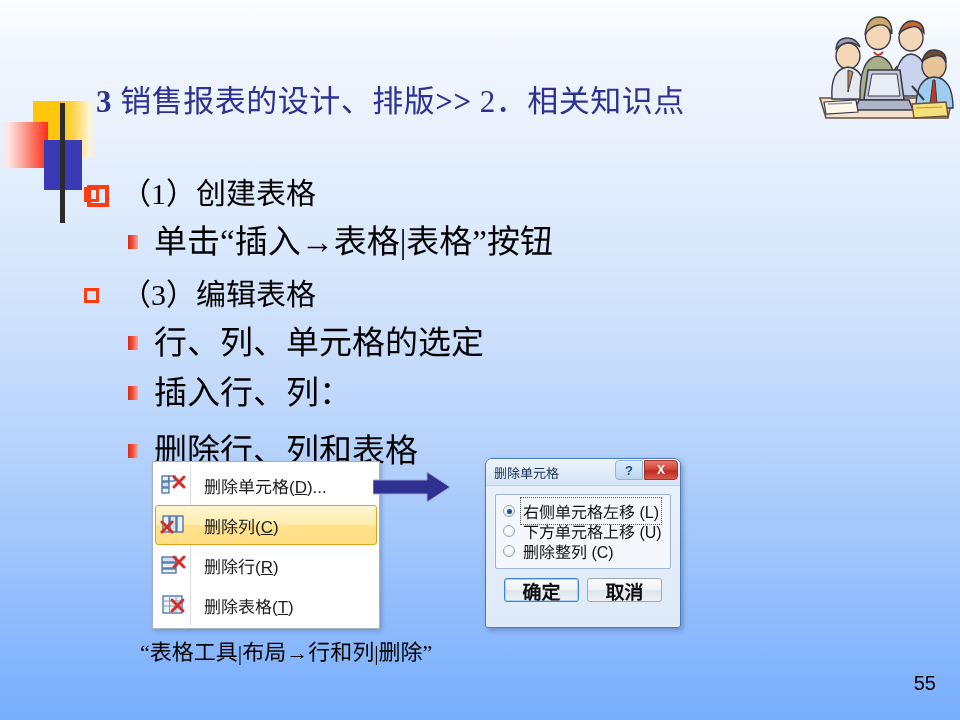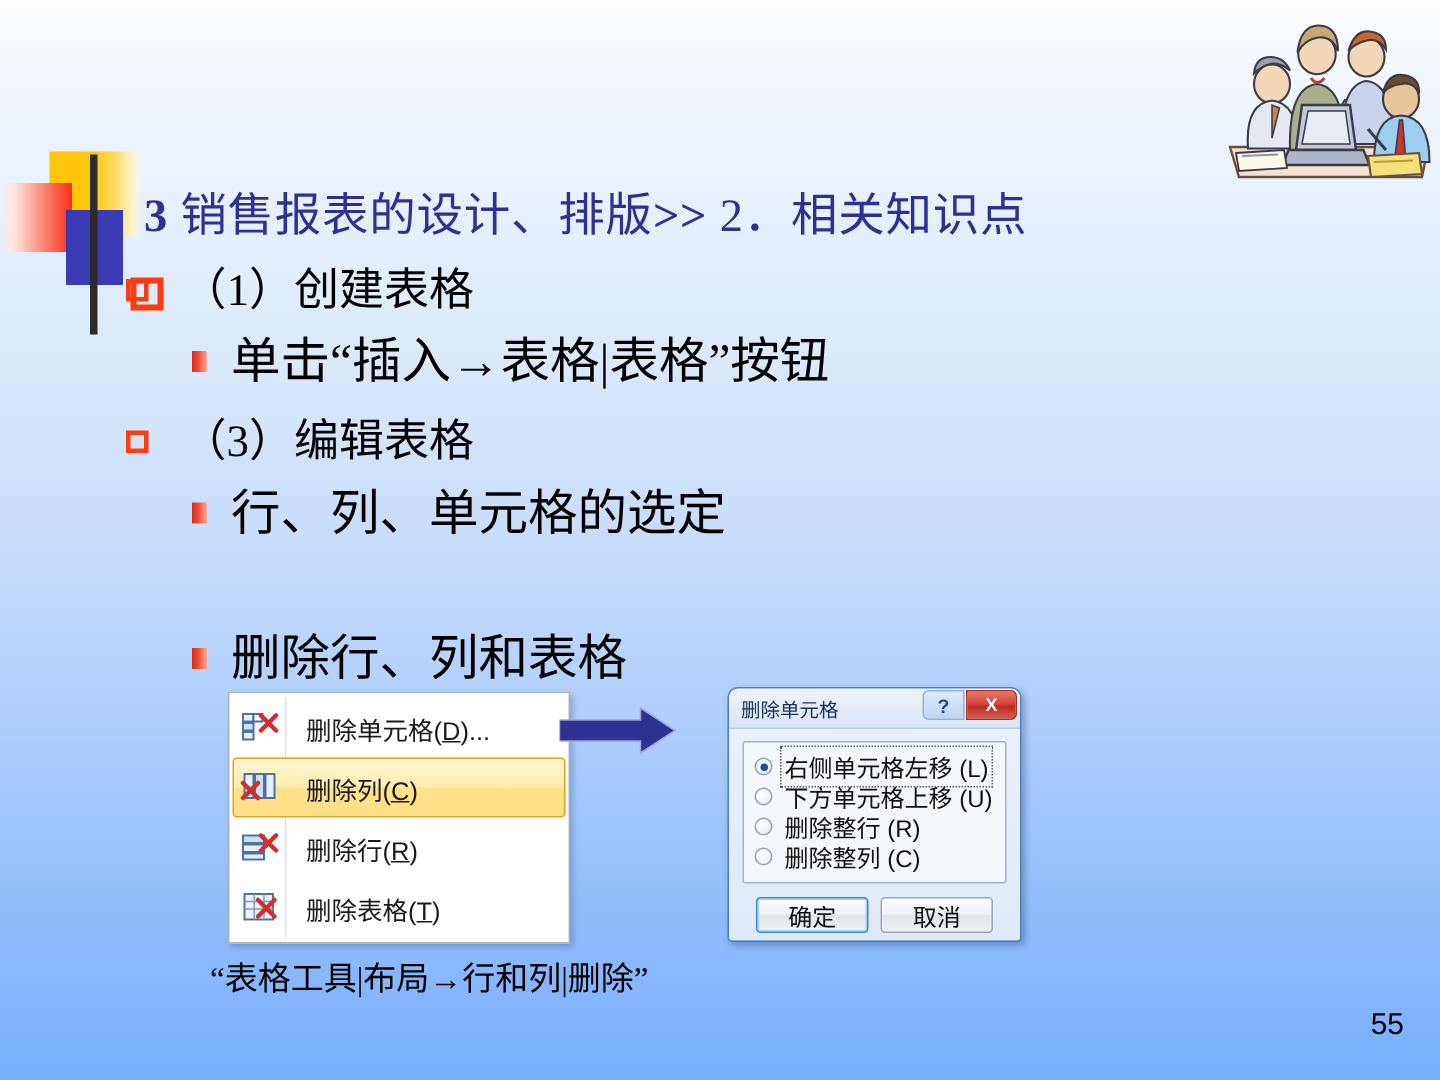"3 销售报表的设计、排版>> 2．相关知识点" .slide-title { margin-top: 42px -> none }
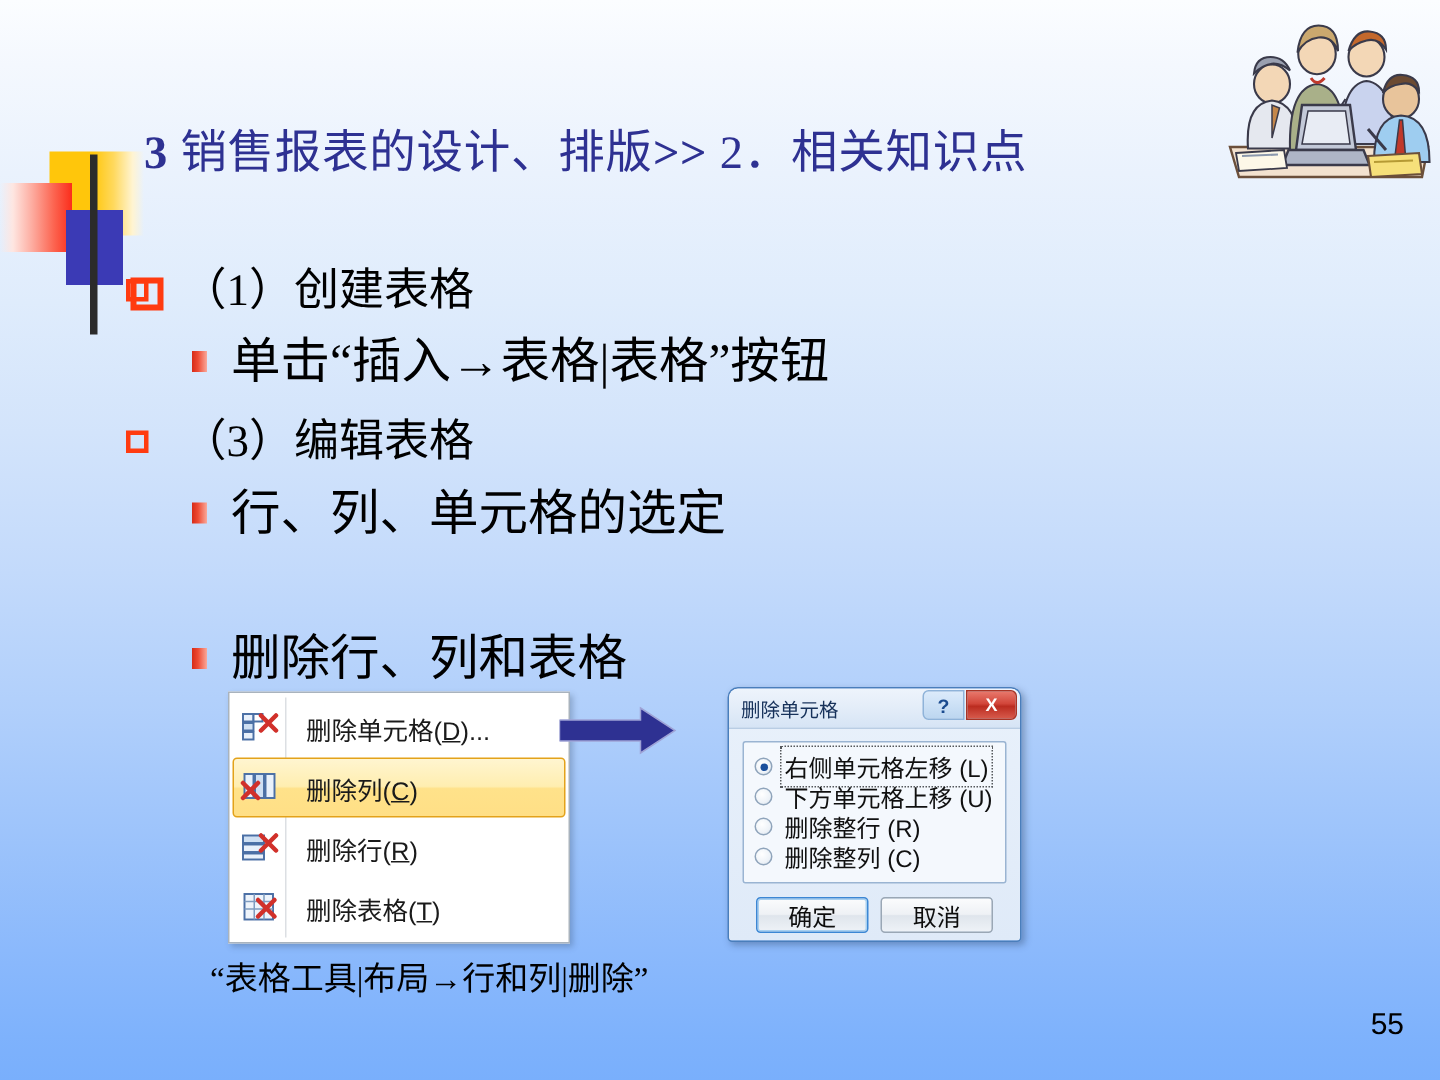"插入行、列：" div.lvl2 { html: none -> <div> <span></span><span>插入行、列：</span> </div> }
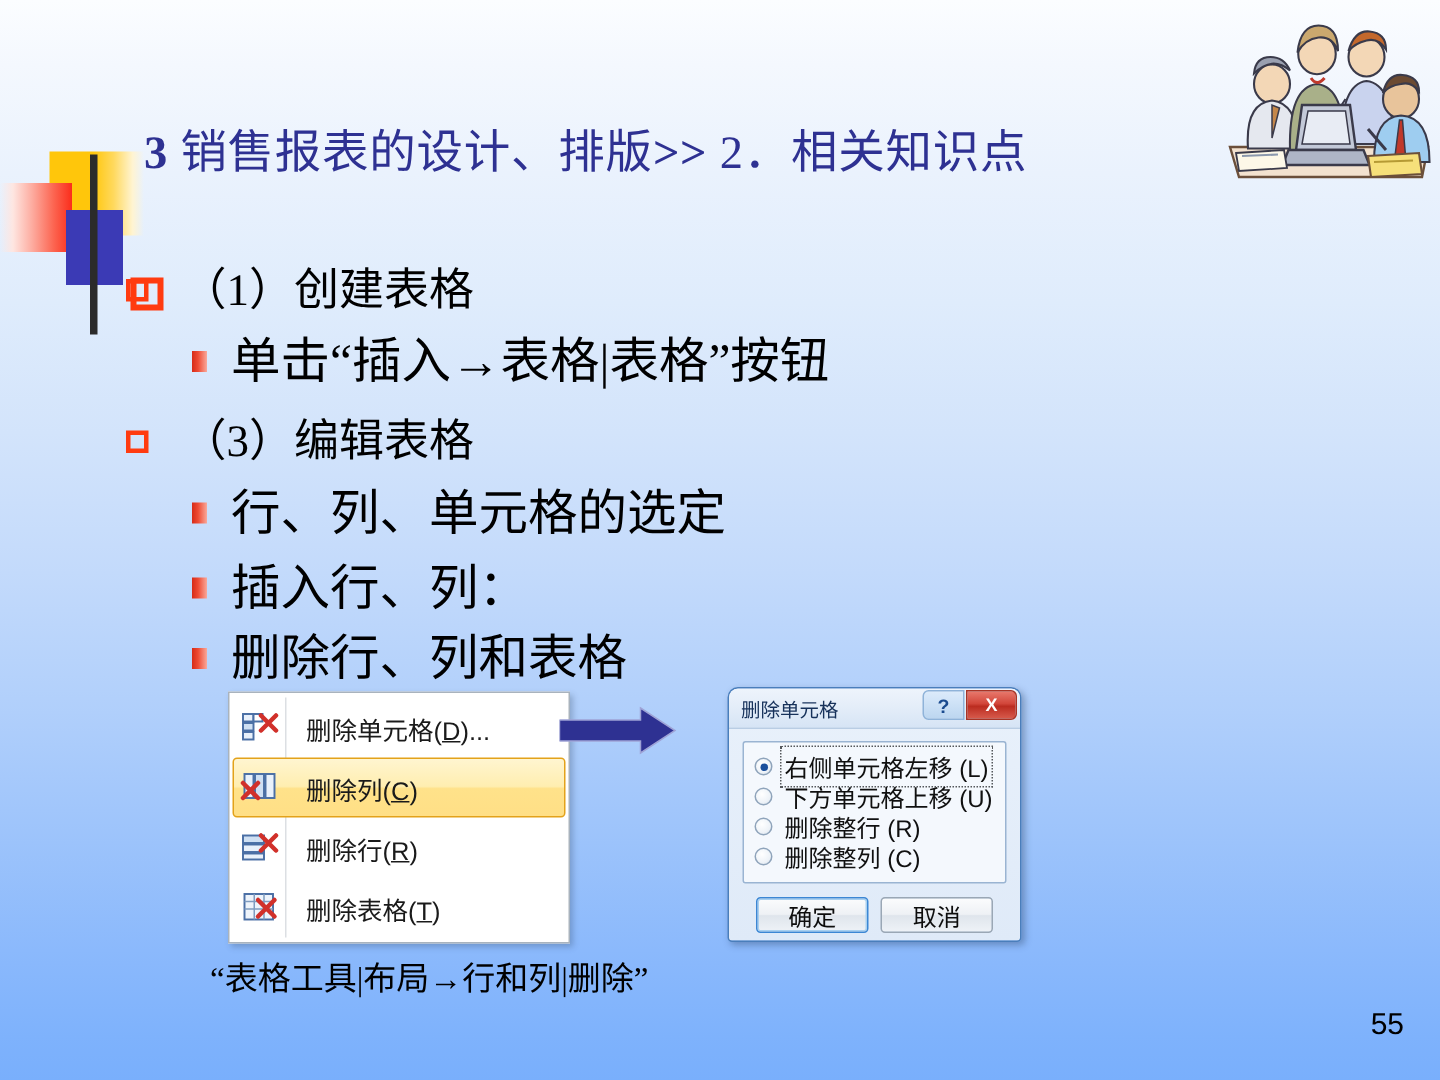"删除行、列和表格" div.lvl2 { top: 423px -> 434px }
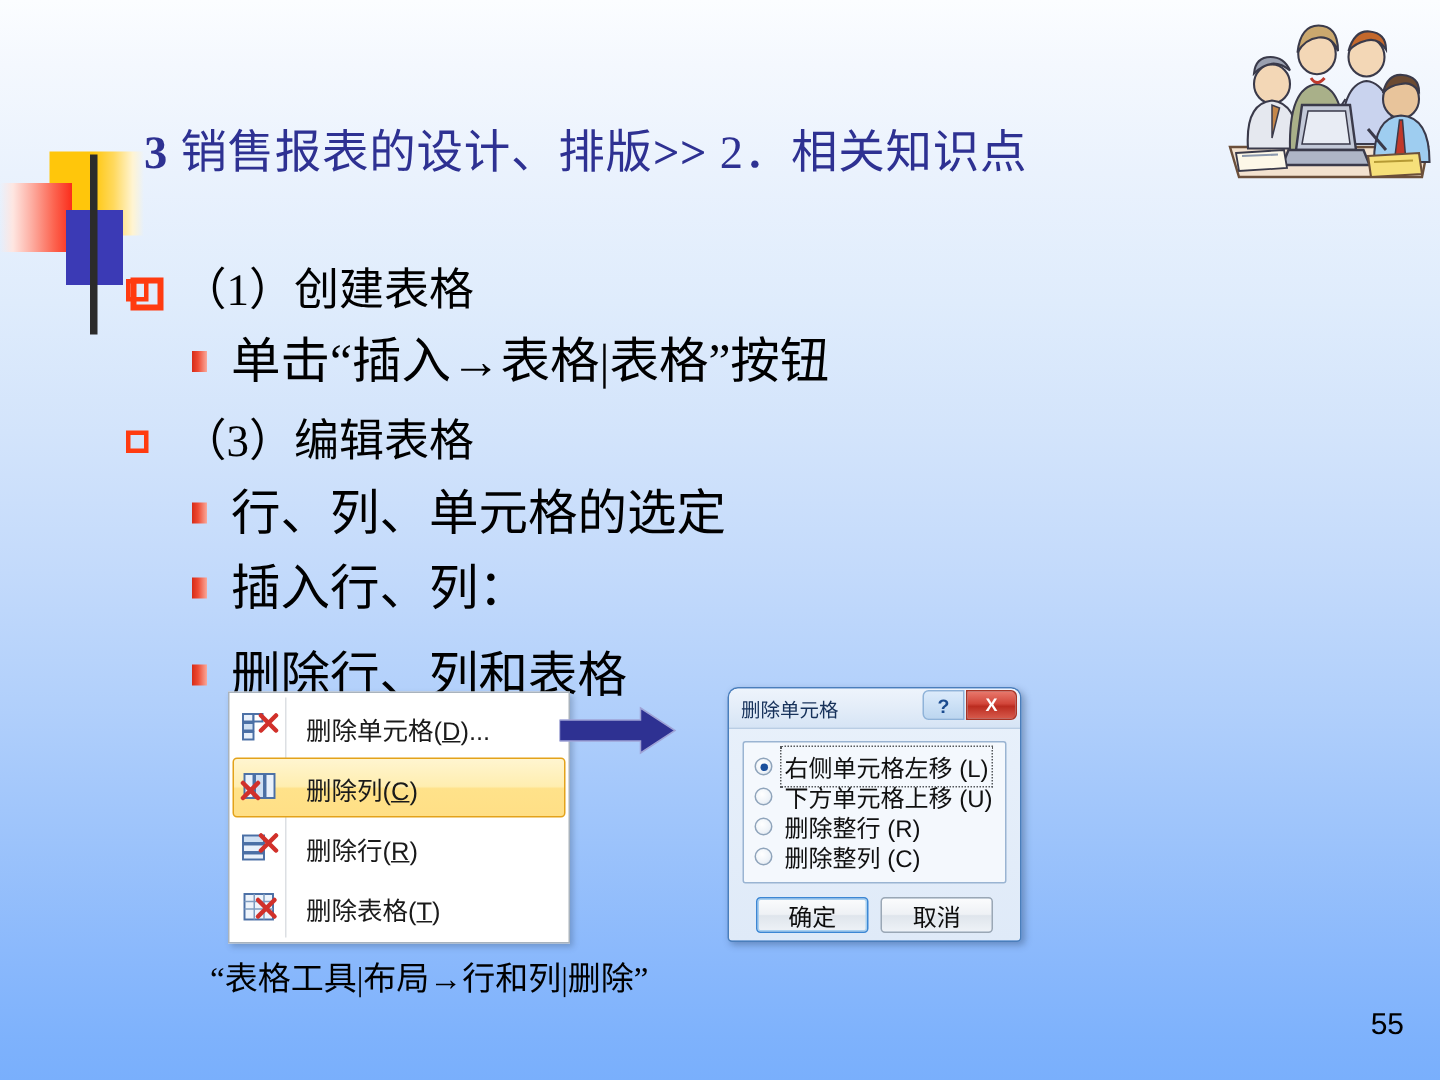"删除整行 (R)" div.radio-row { html: <div> <span></span> <span>删除整行 (R)</span> </div> -> none }
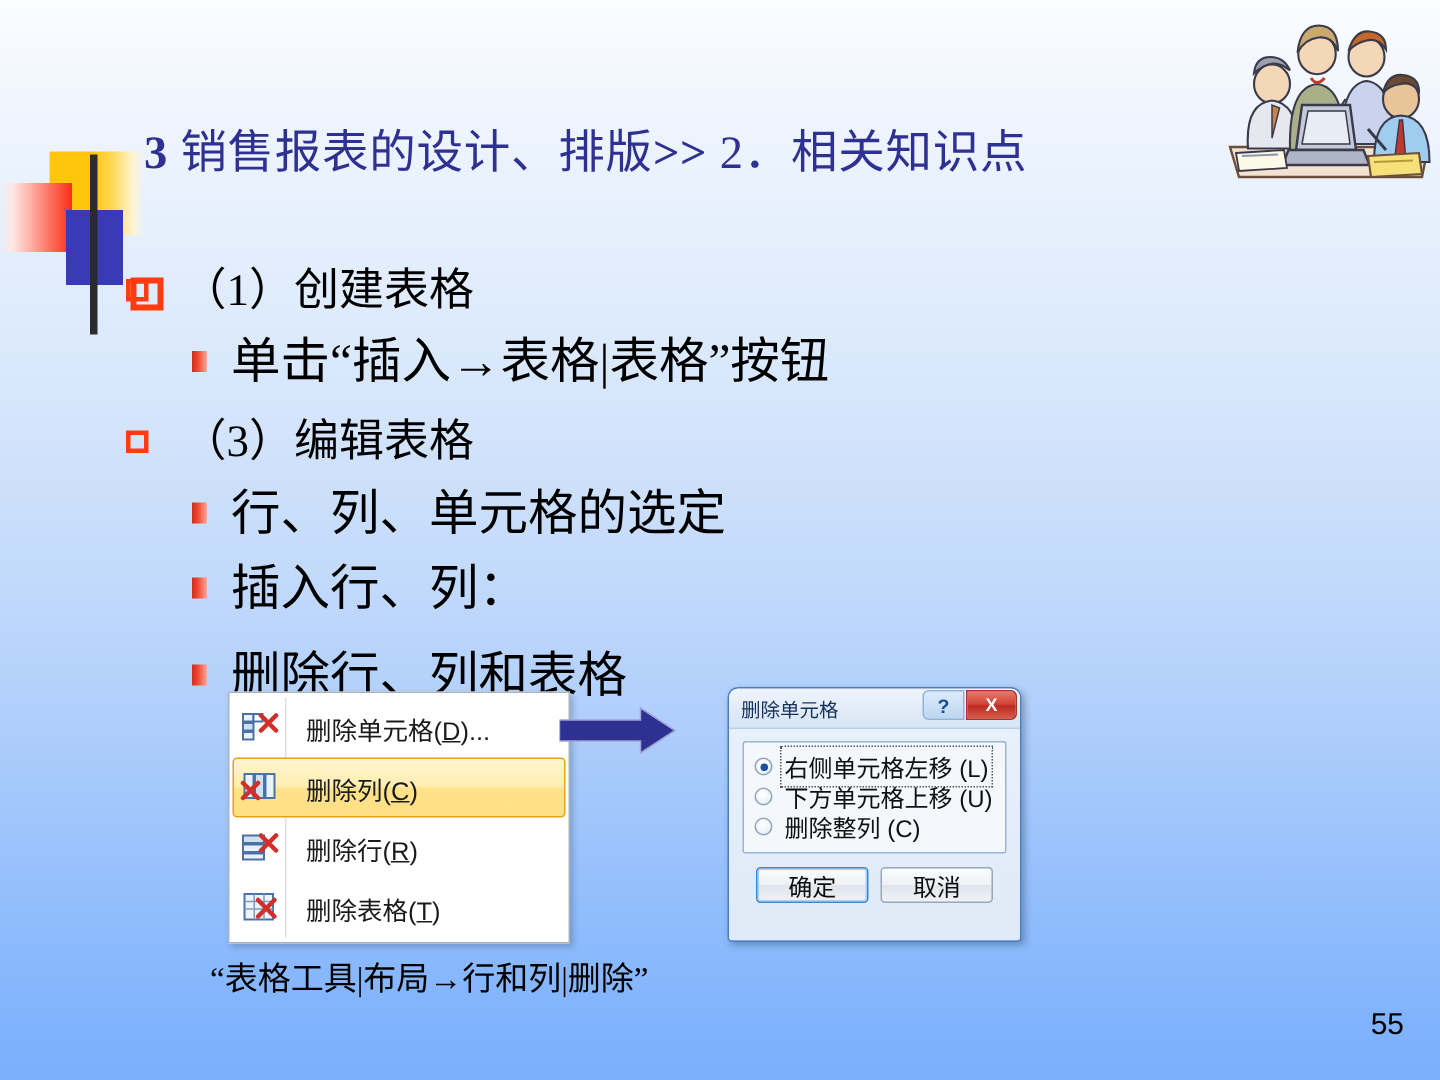"确定" .dlg-button { font-size: 16px -> 19px; font-weight: none -> bold }
